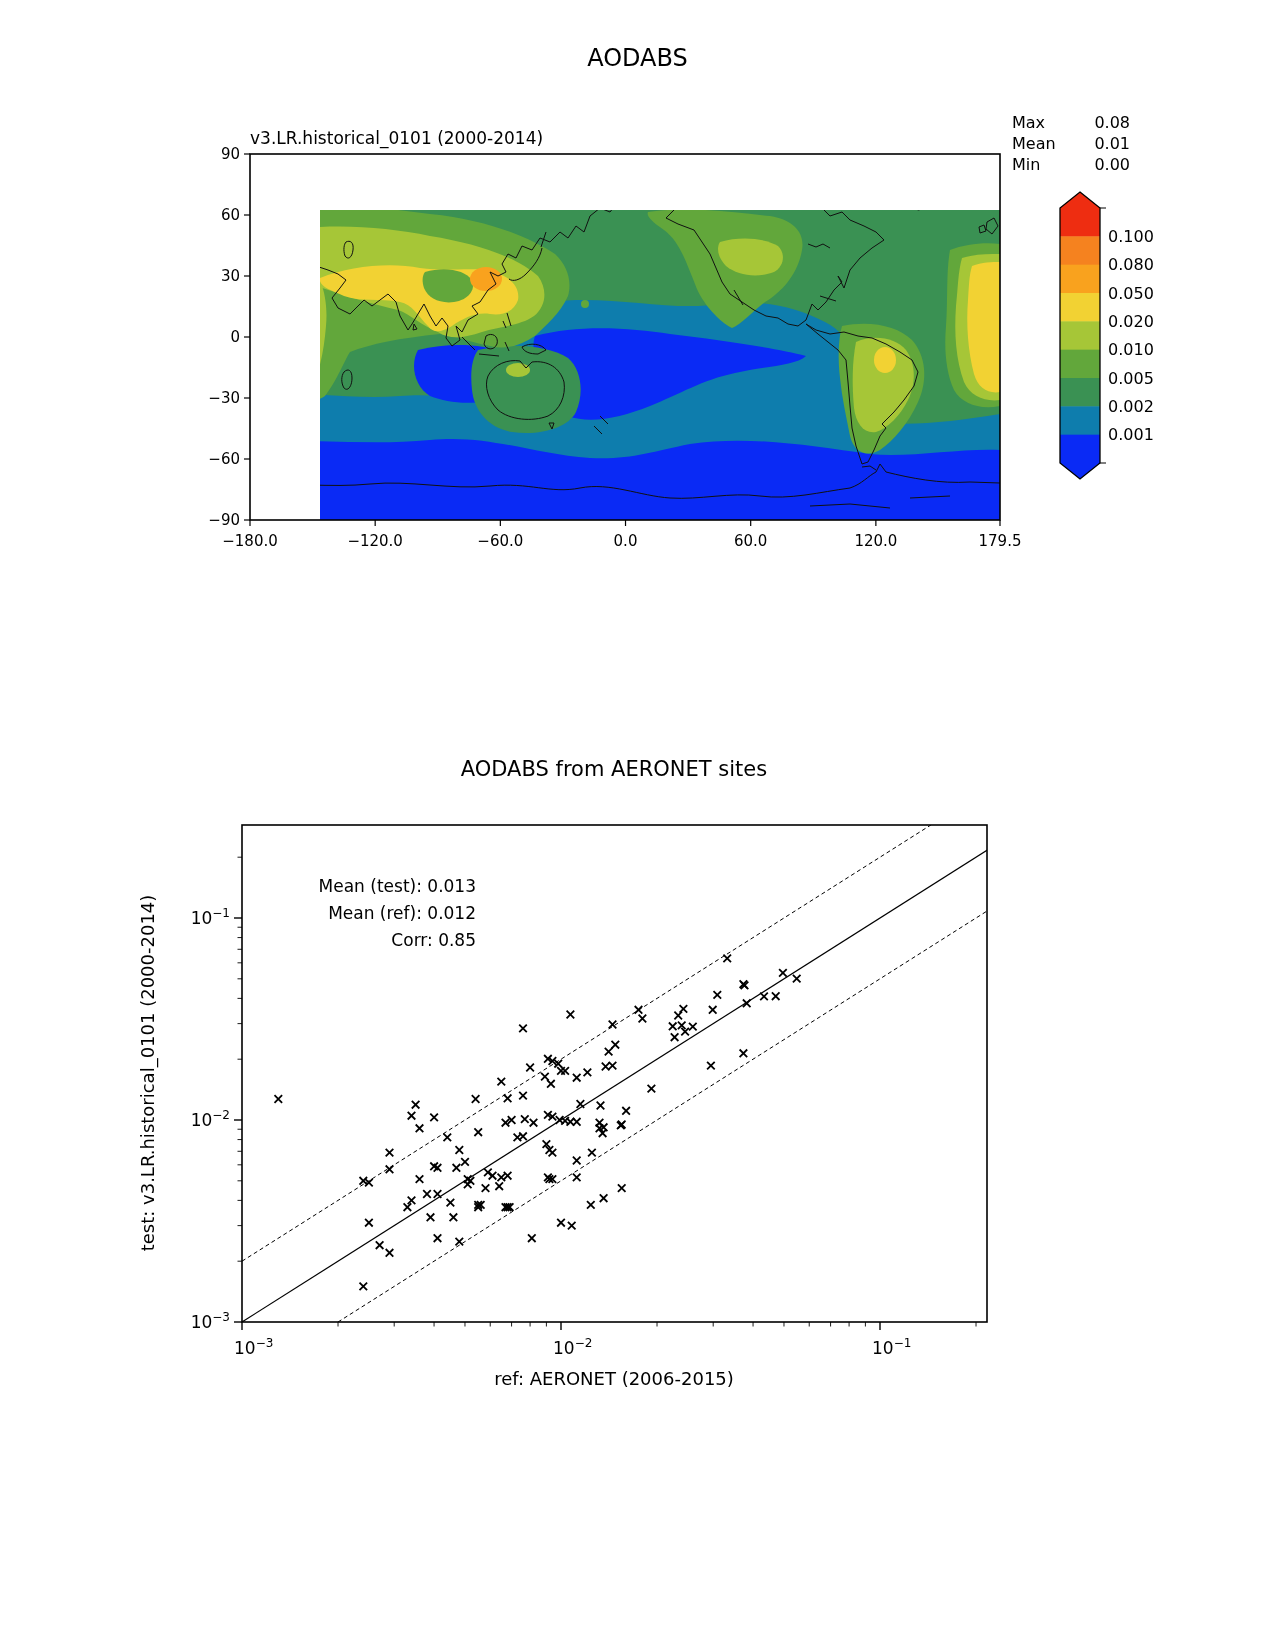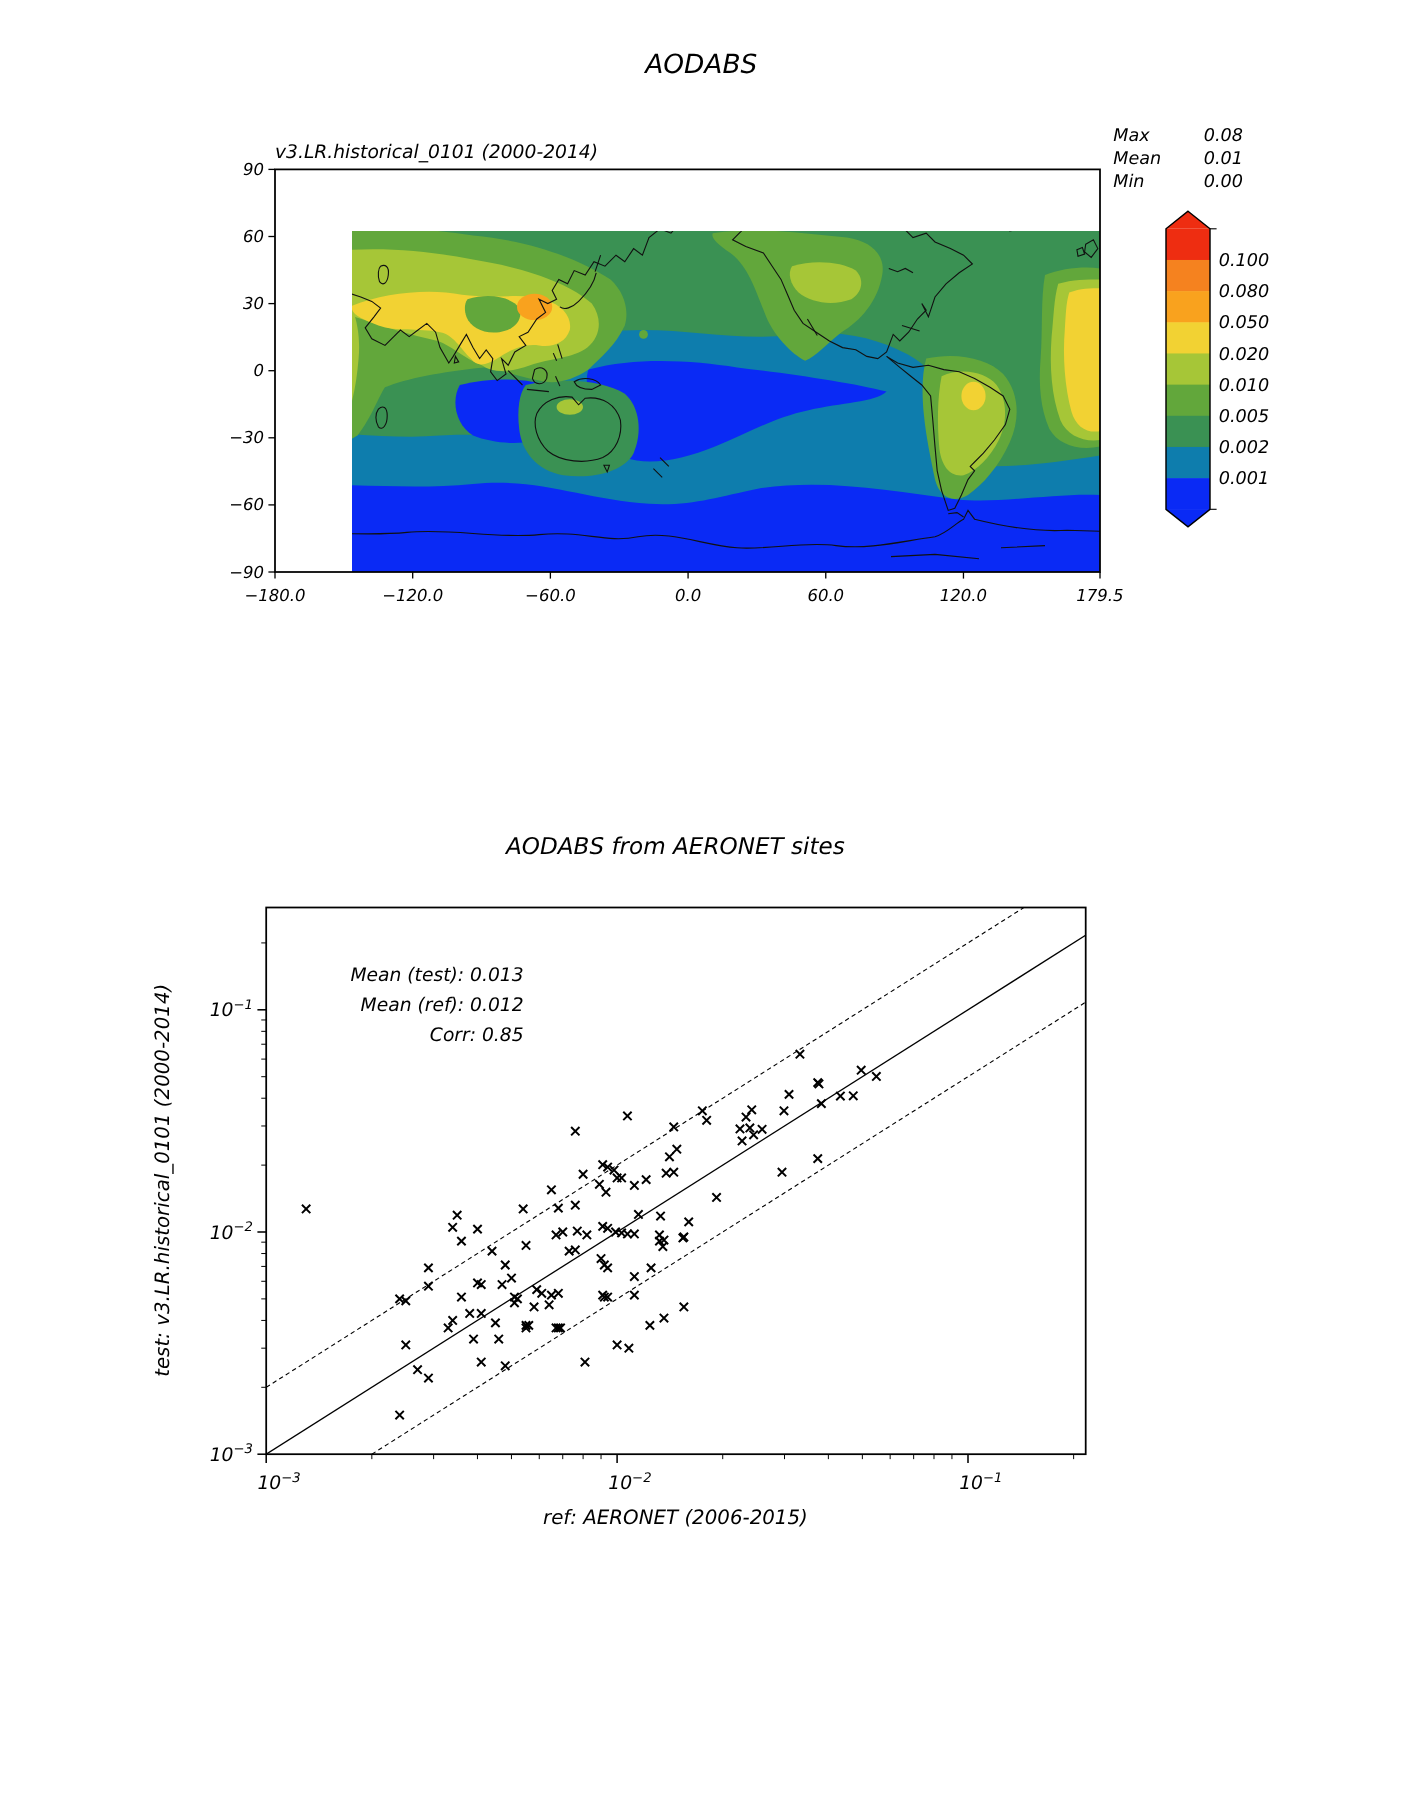"AODABS" .page { font-style: italic -> none }
